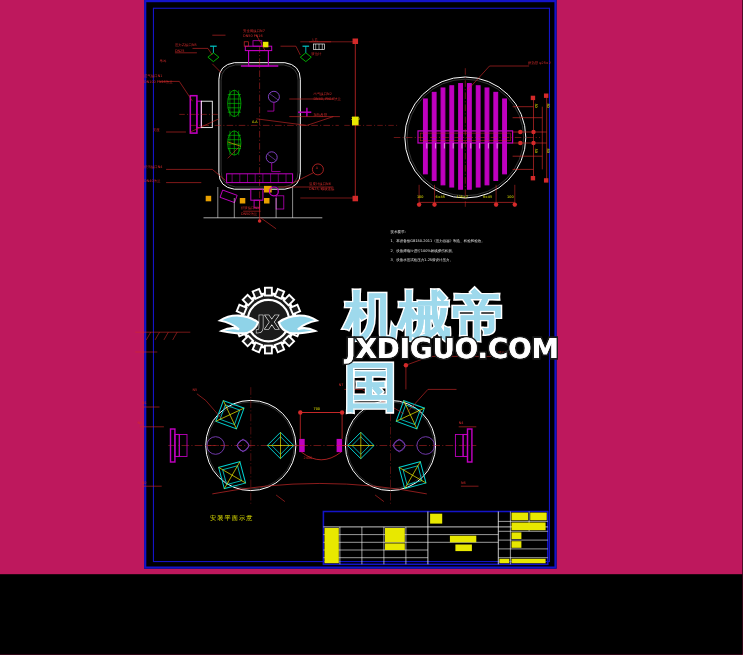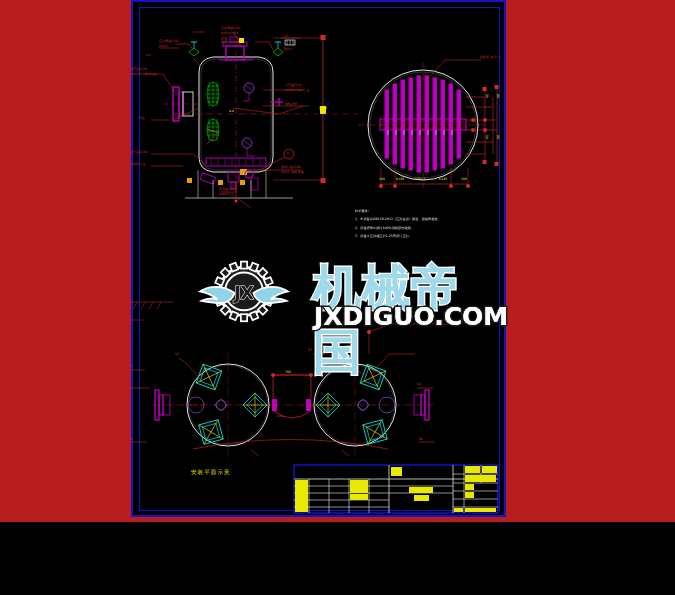"JX" #stage { background: #b91c1c -> #be185d }
